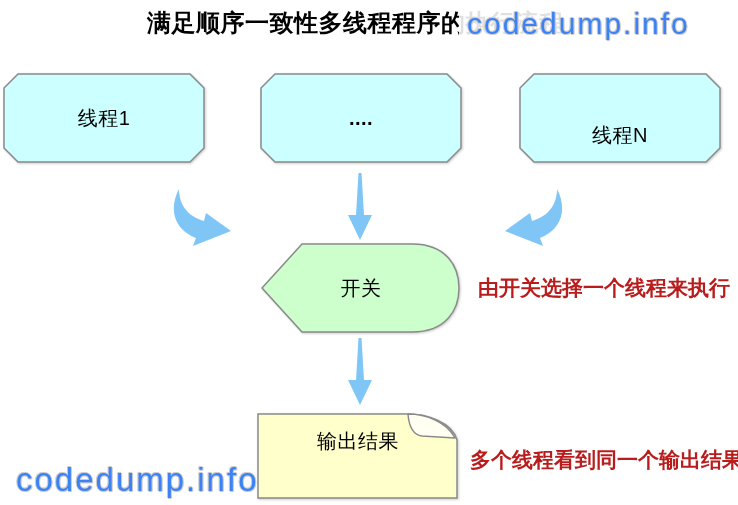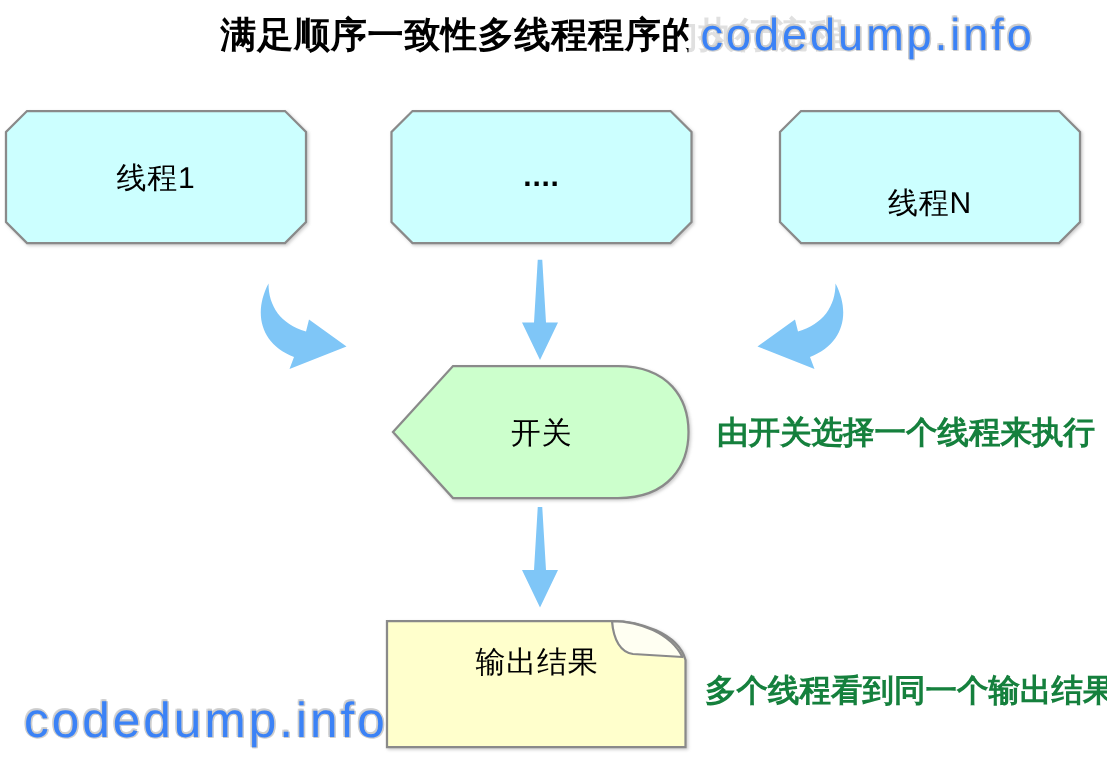"由开关选择一个线程来执行" .annotation { color: #15803d -> #b91c1c }
